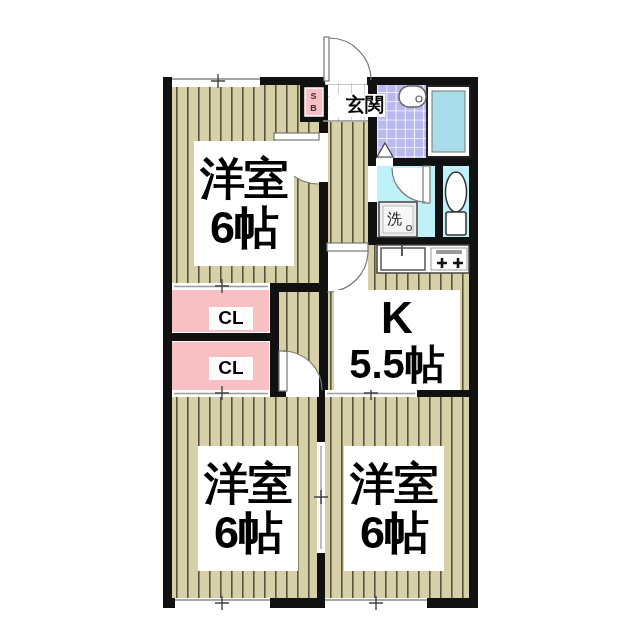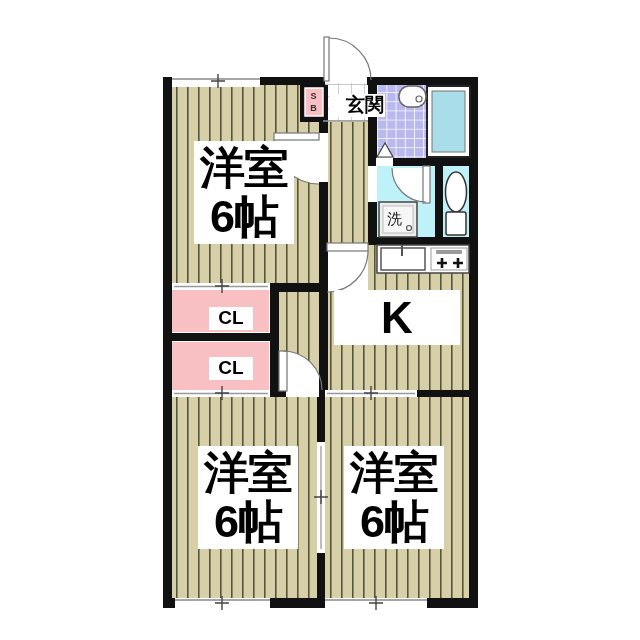"洋室" .room-lbl { padding: 3px 0 -> 14px 0 }
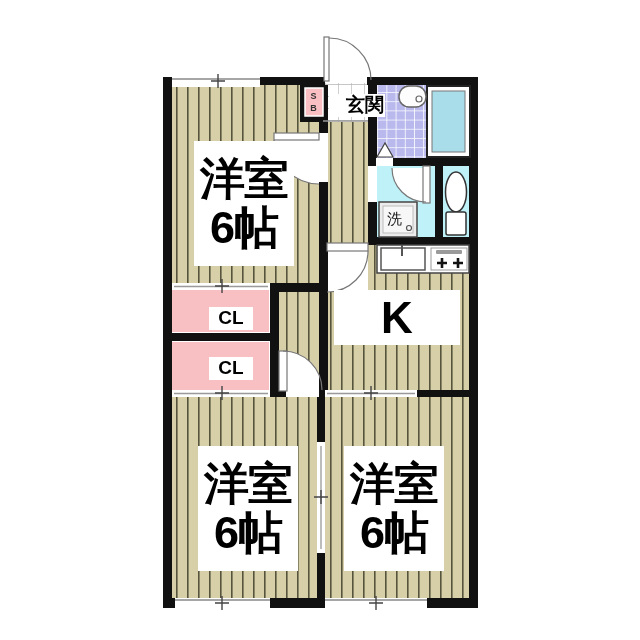"5.5帖" span.ln { html: none -> <span>5.5帖</span> }
